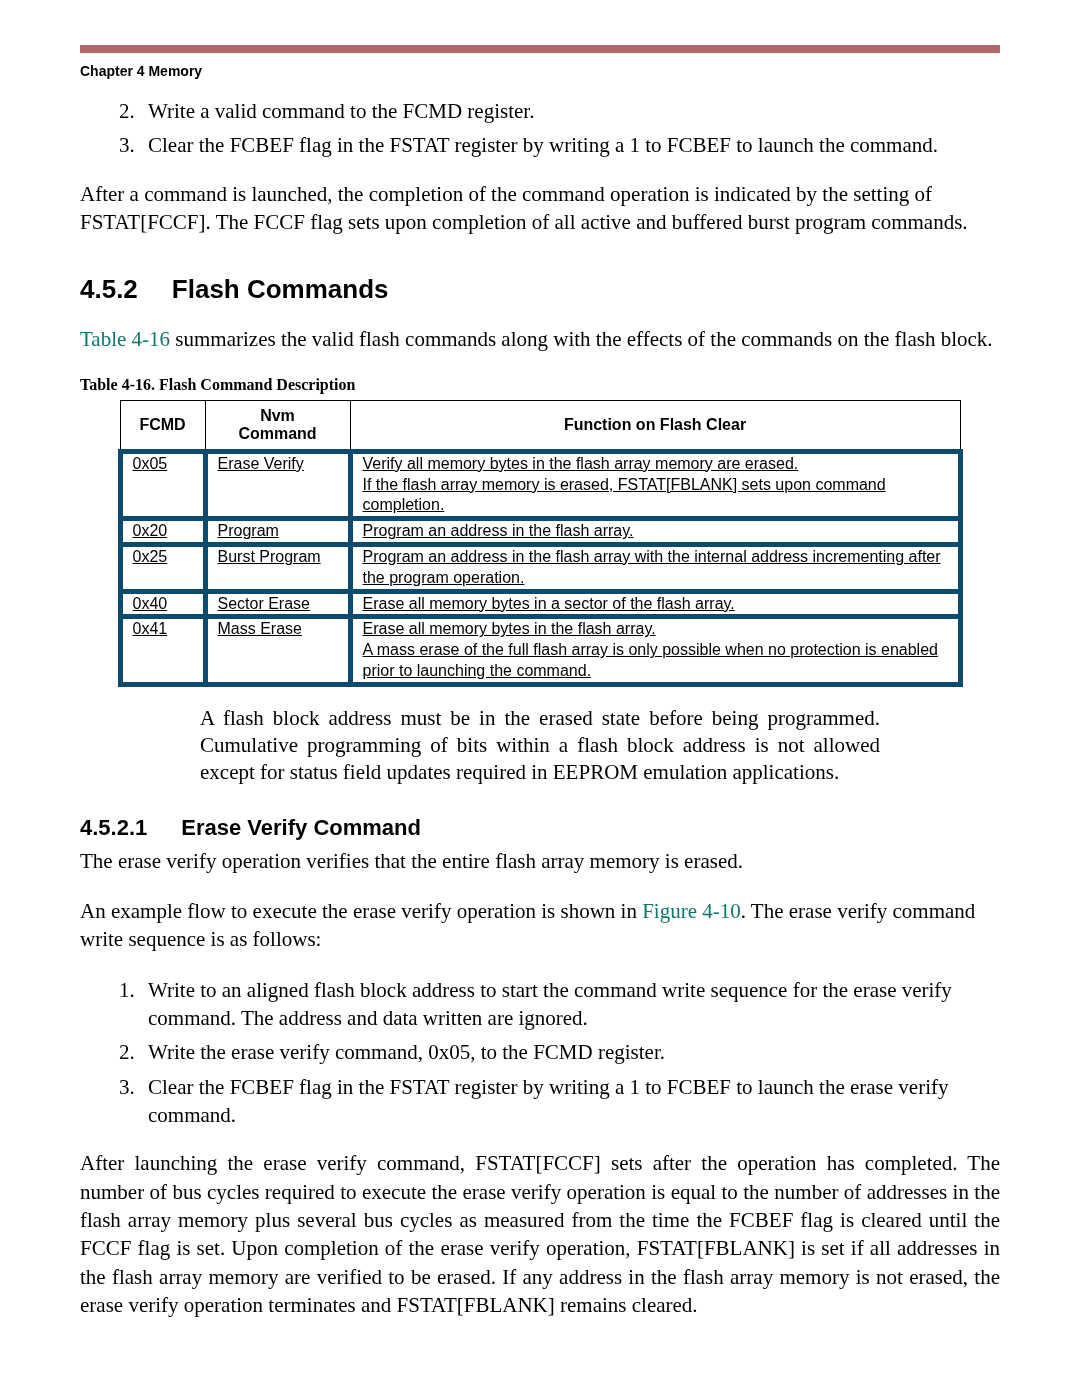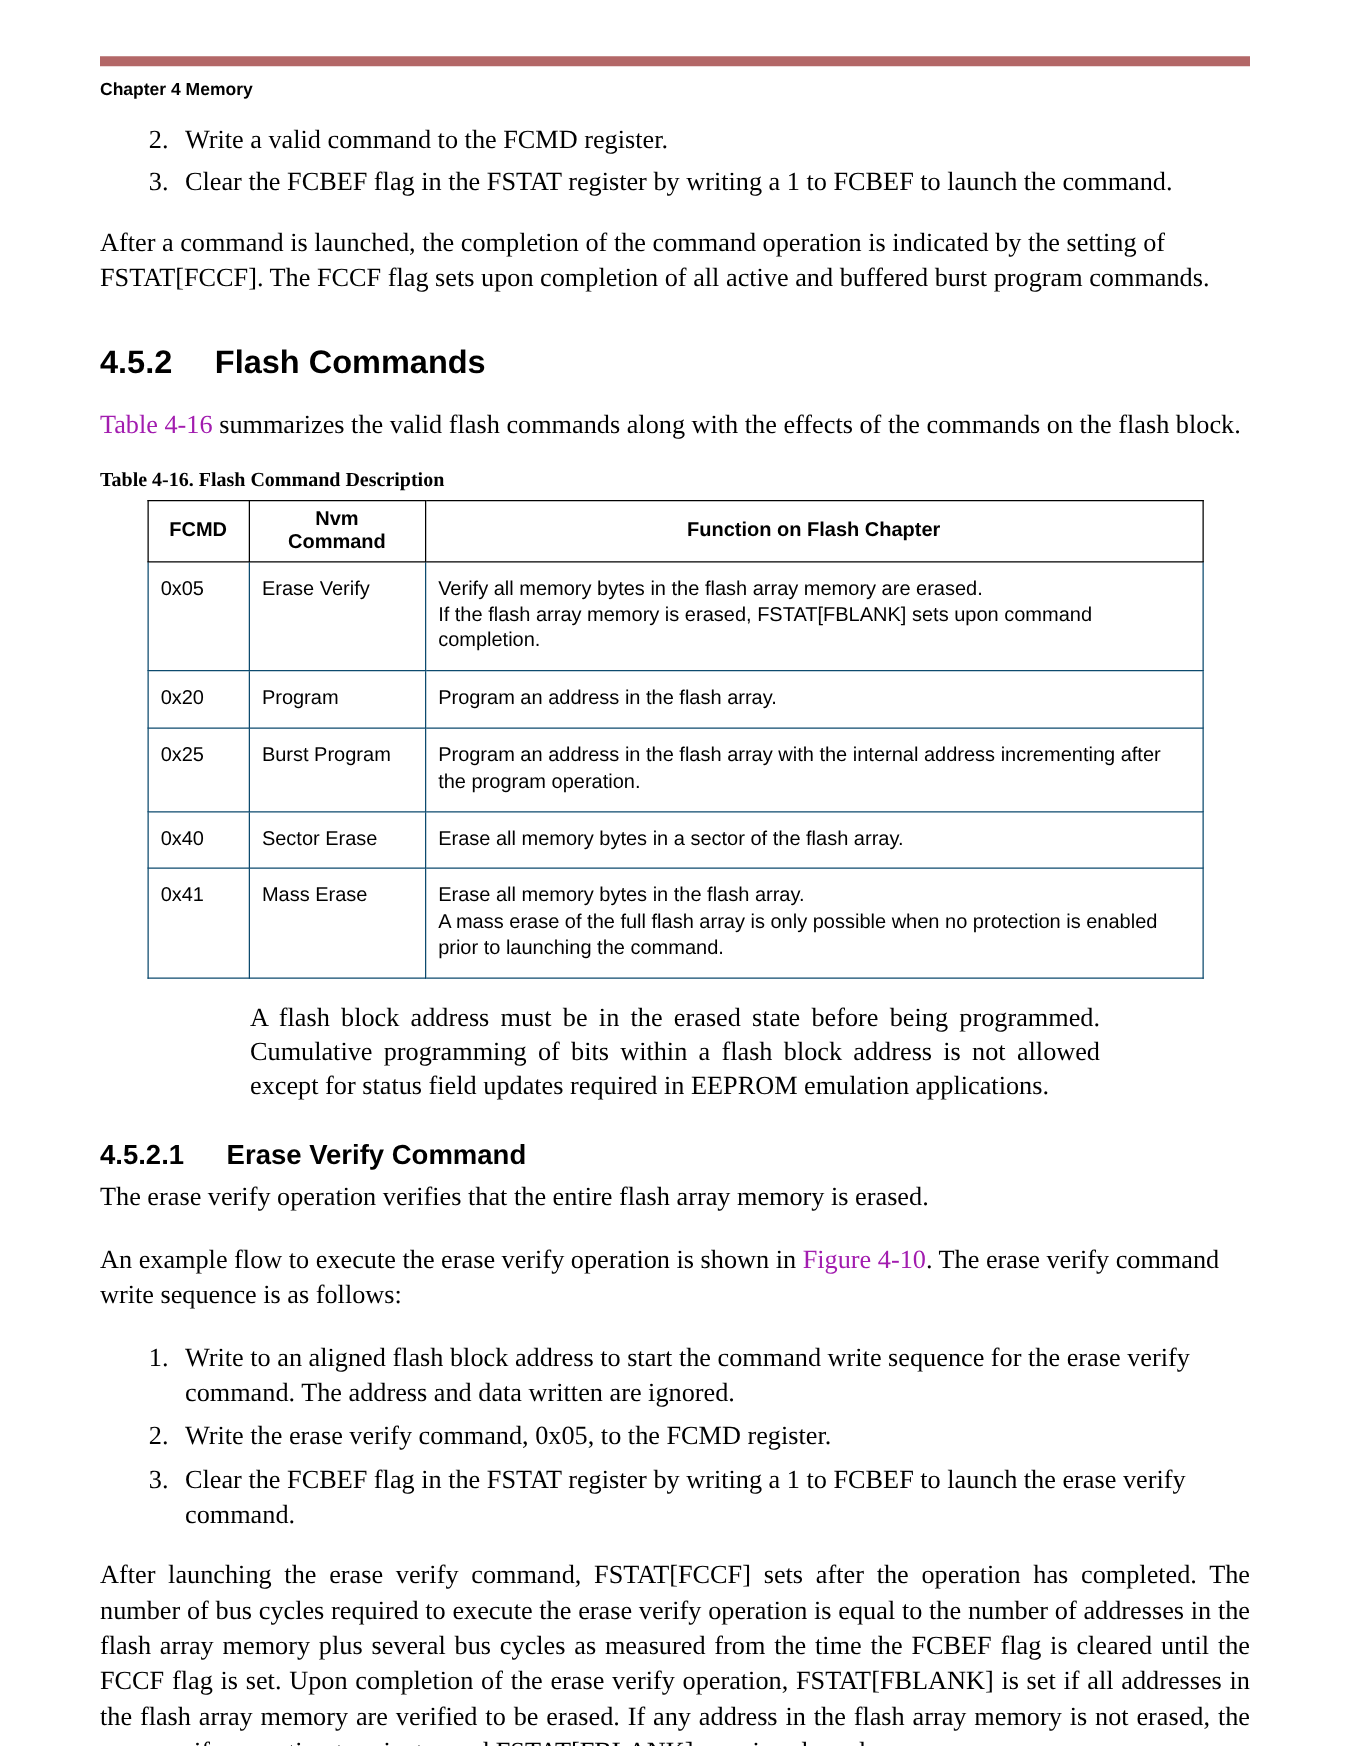"Table 4-16" a.xref { color: #a21caf -> #0f766e }
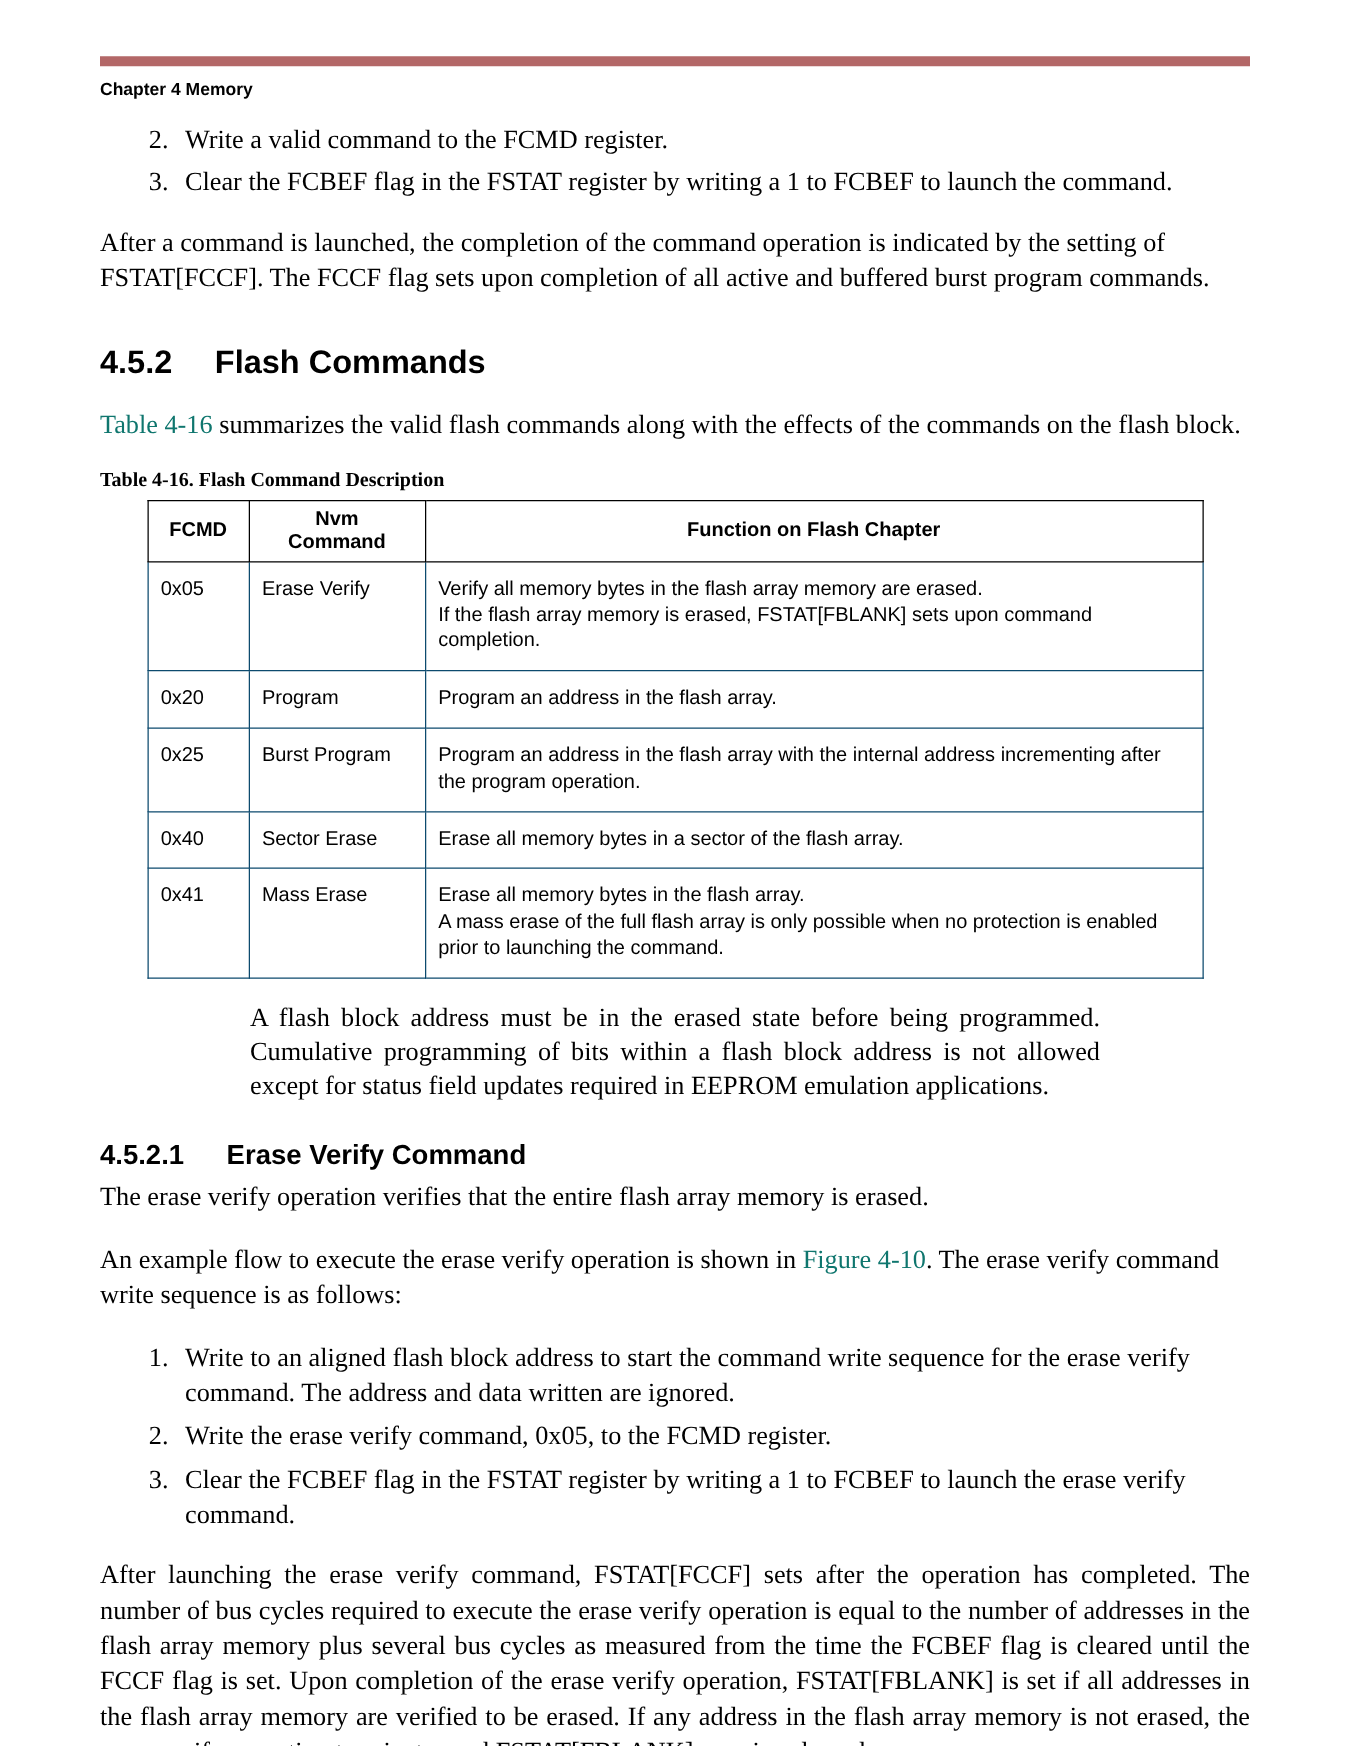"Function on Flash Chapter" th { text: Chapter -> Clear }
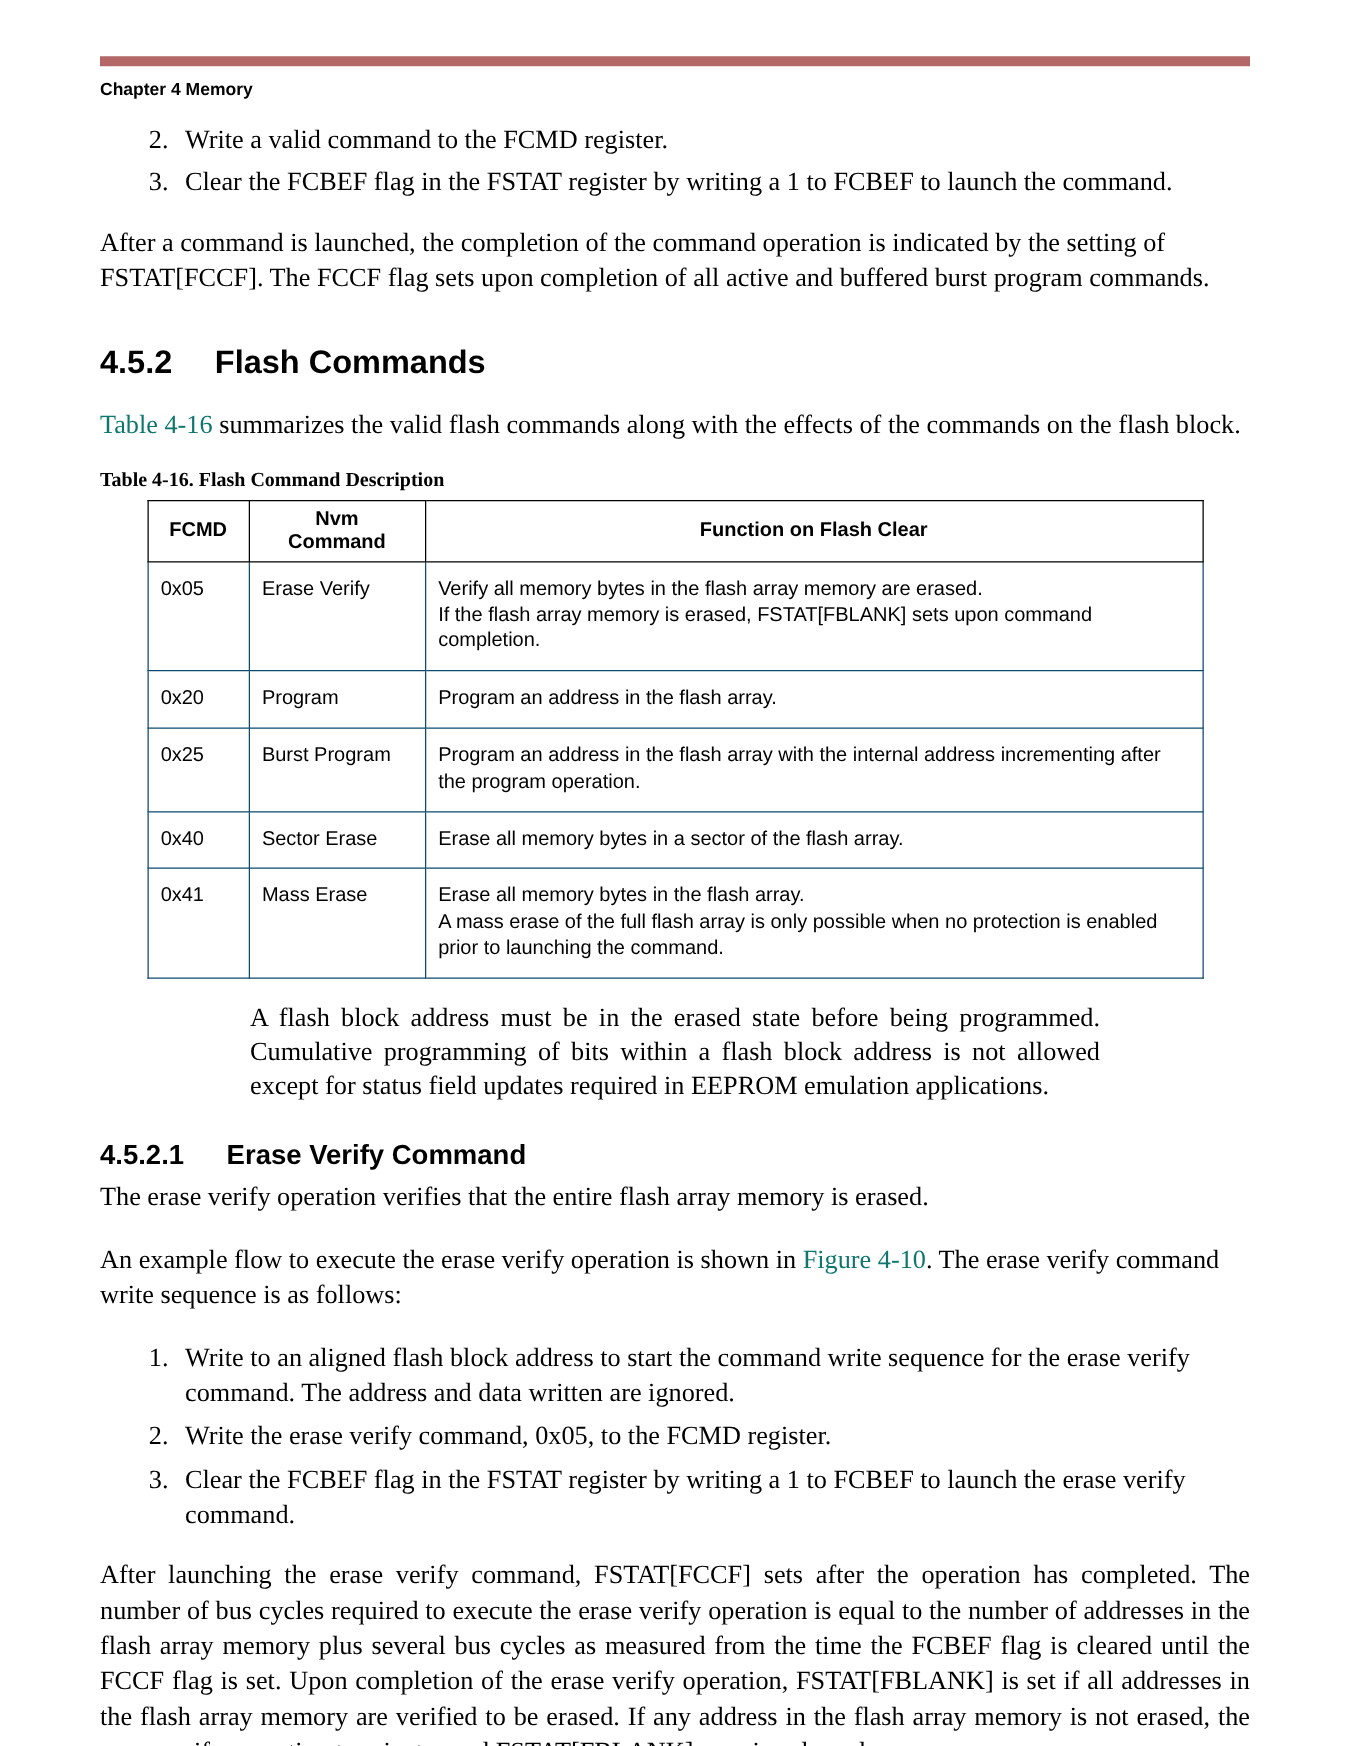"0x05" table.cmd td { border: 1px solid #0c4a6e -> 5px solid #0c4a6e; padding: 12px 10px -> 0 10px; text-decoration: none -> underline }
